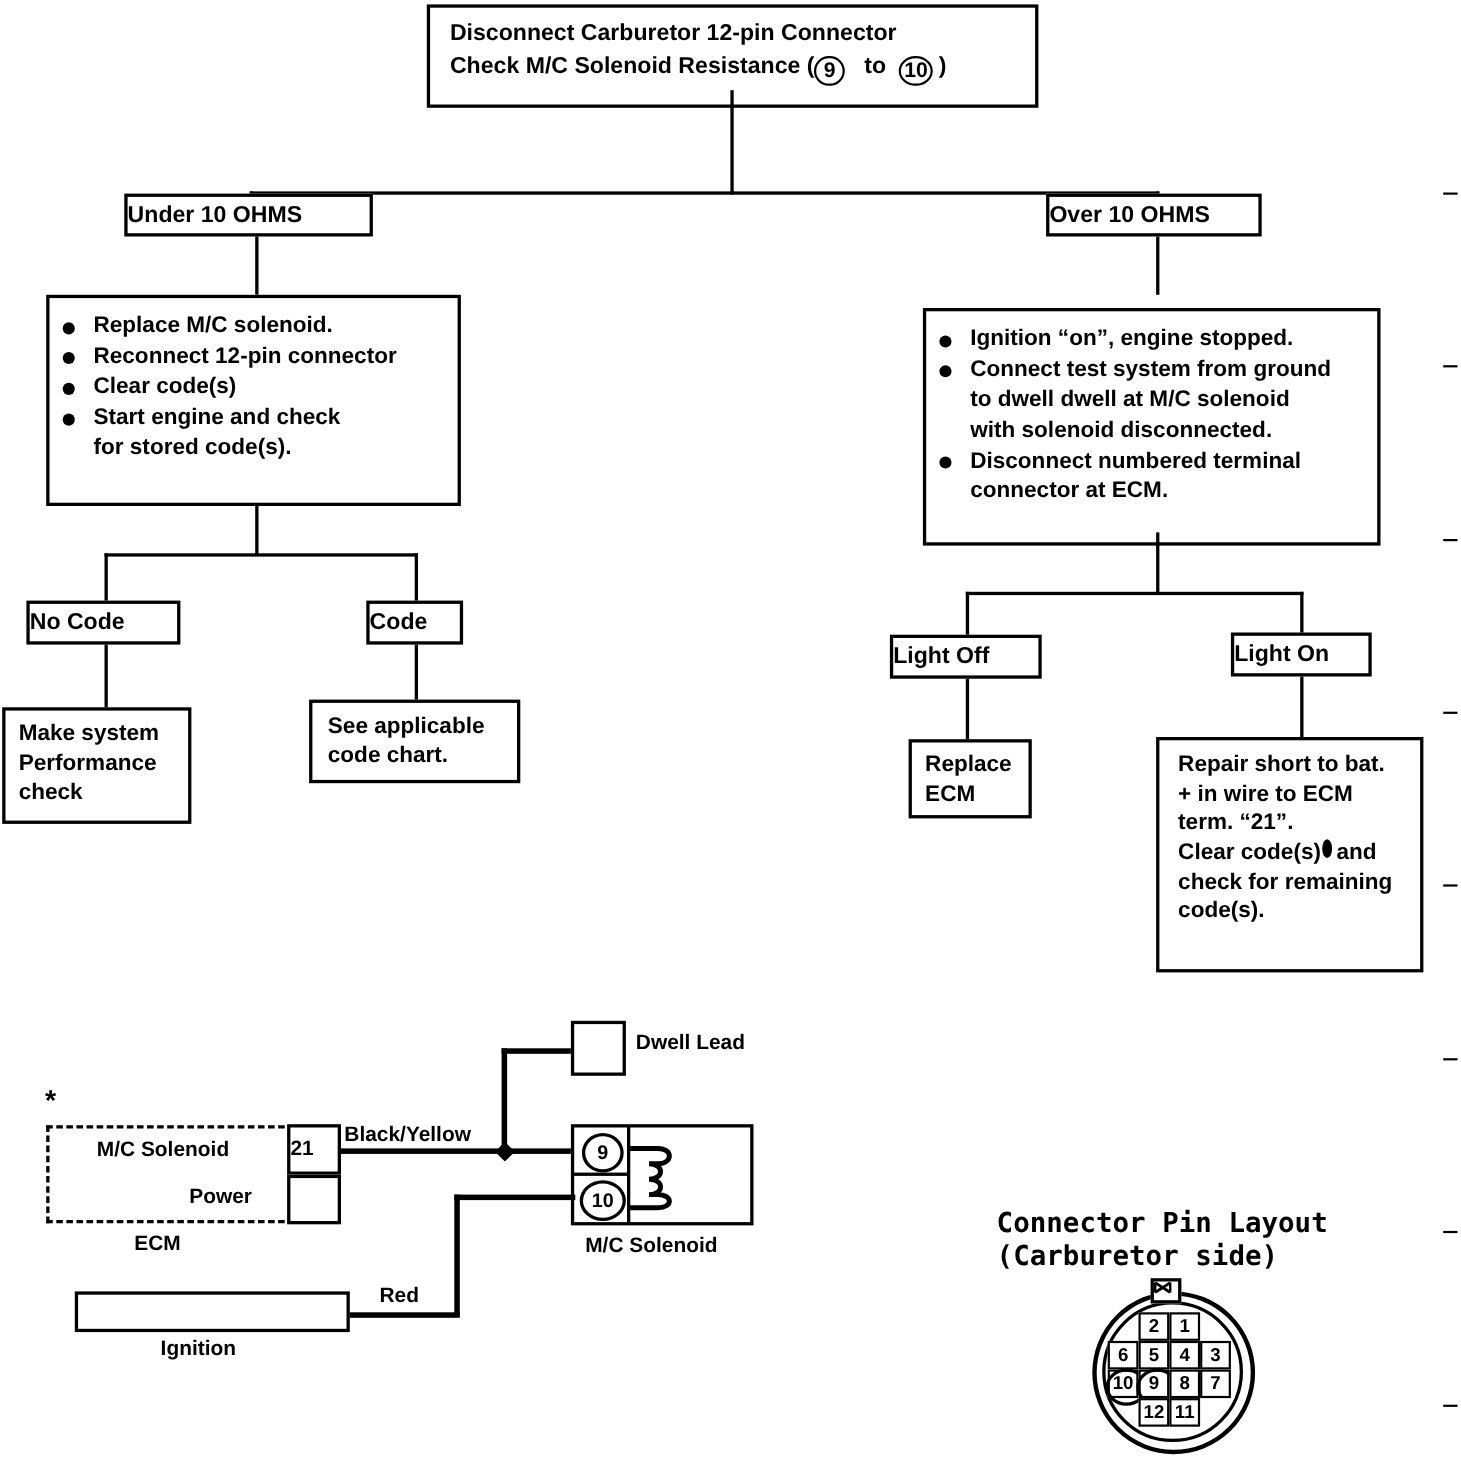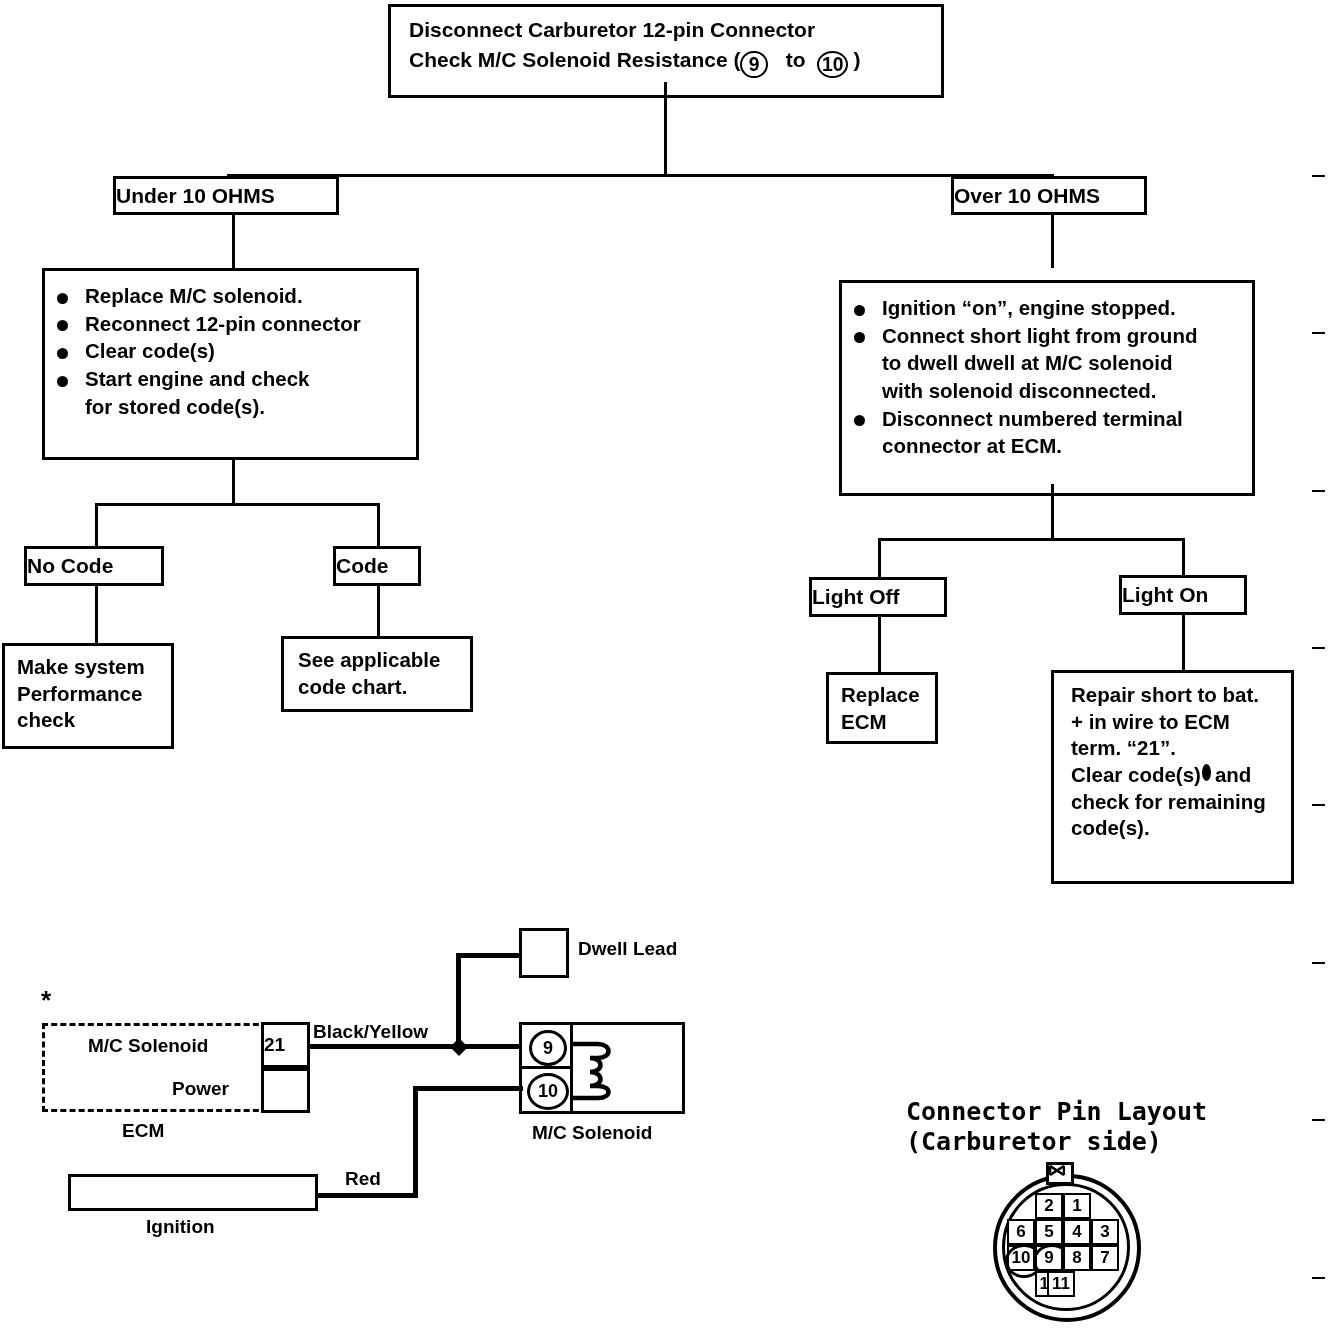"Connect short light from ground" li { text: short light -> test system }
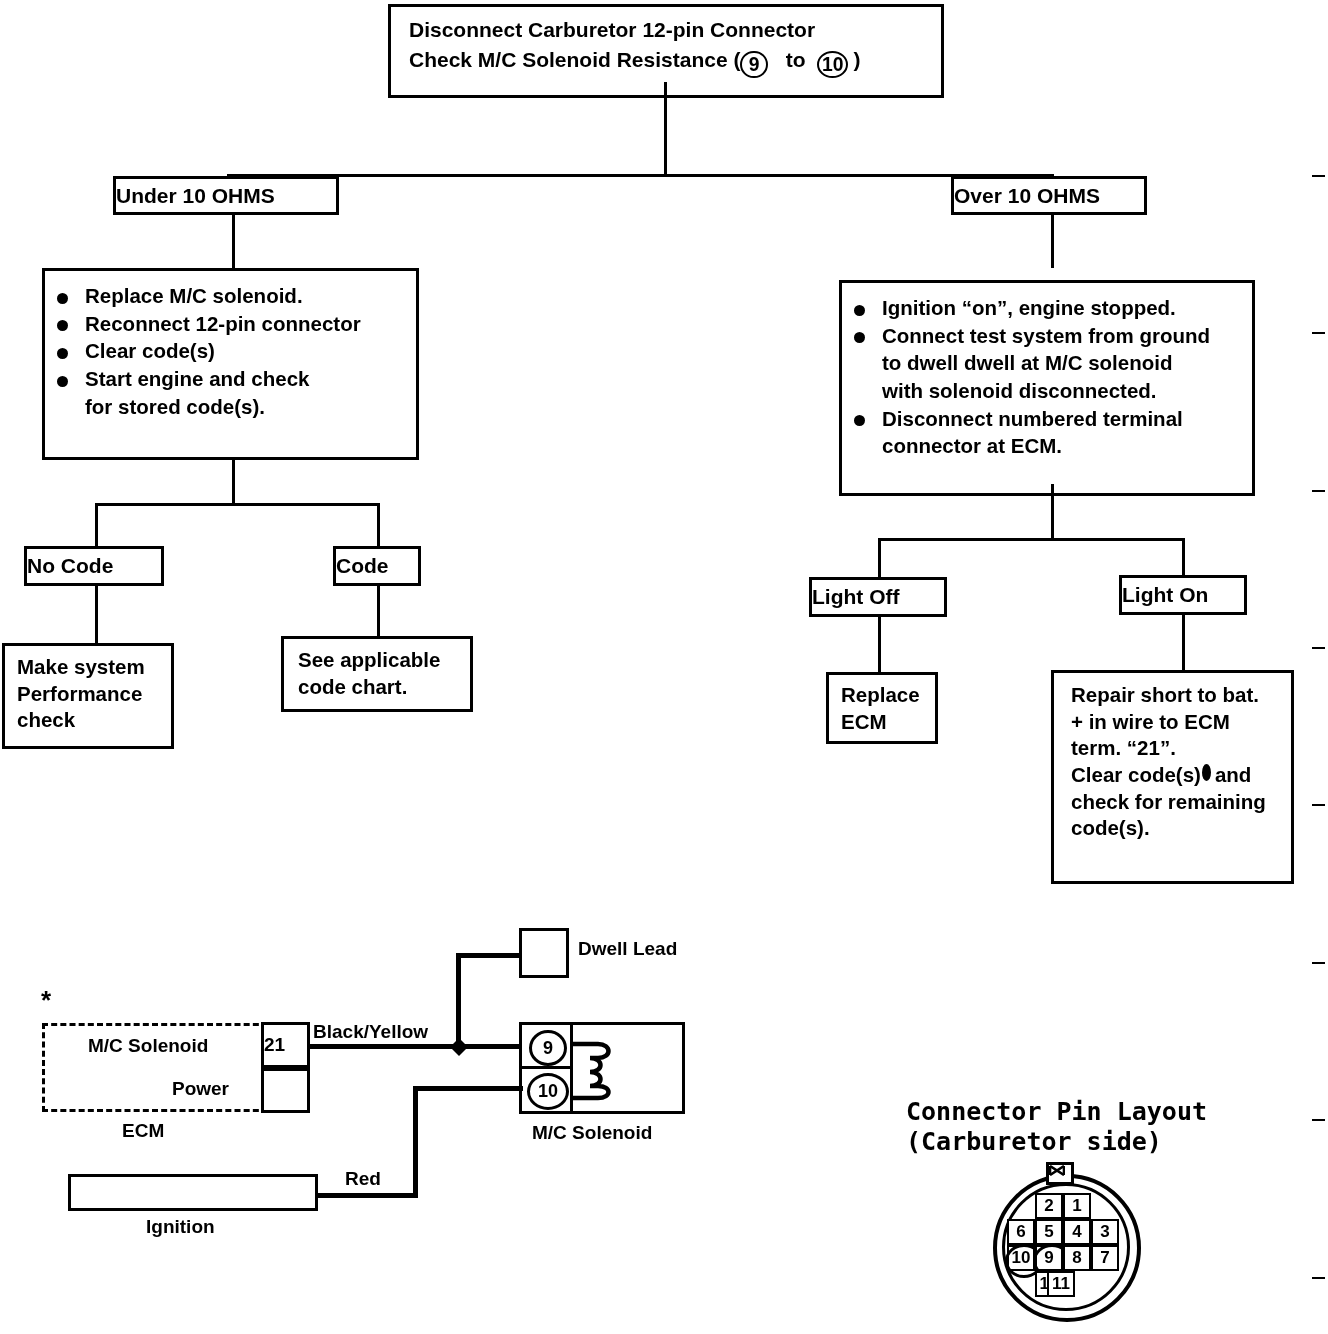"11" div.pincell { left: 40px -> 56px }
